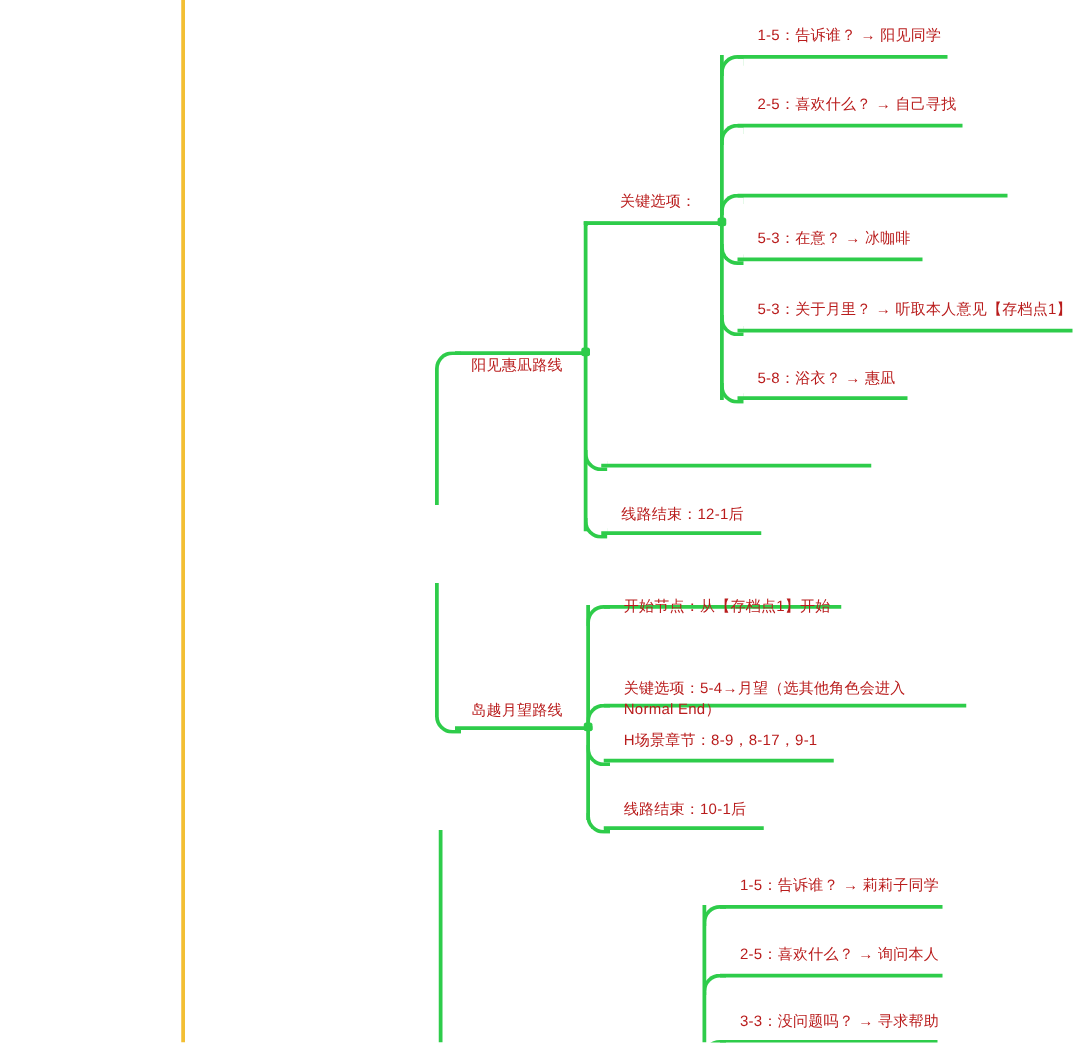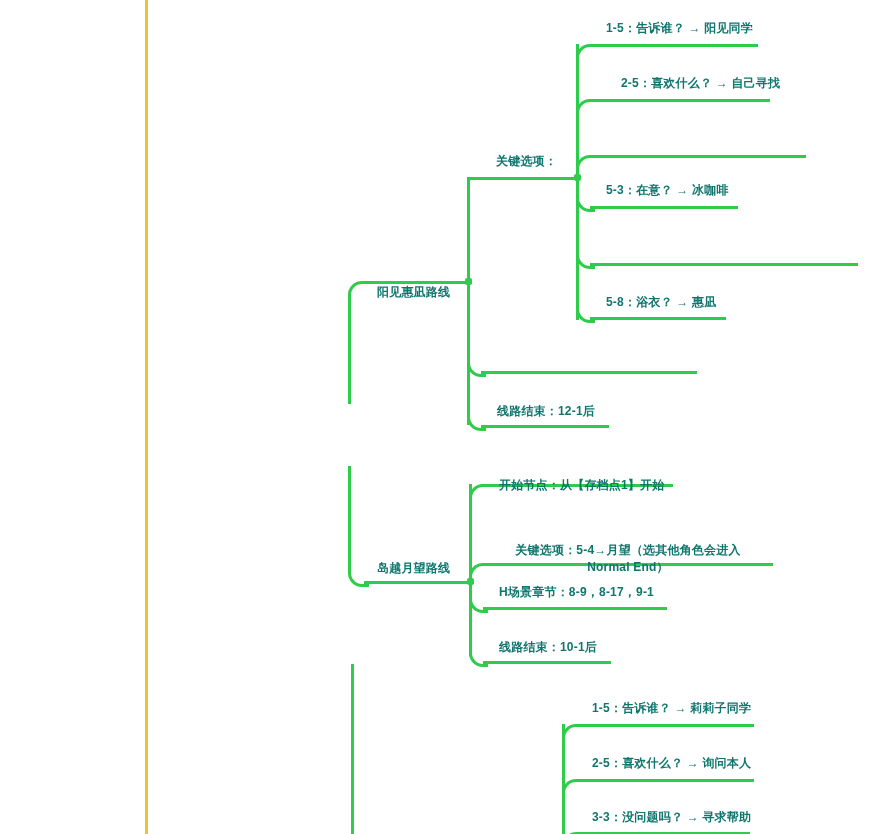"1-5：告诉谁？ → 阳见同学" .lbl { color: #0f766e -> #b91c1c; font-weight: bold -> normal; text-align: center -> none }
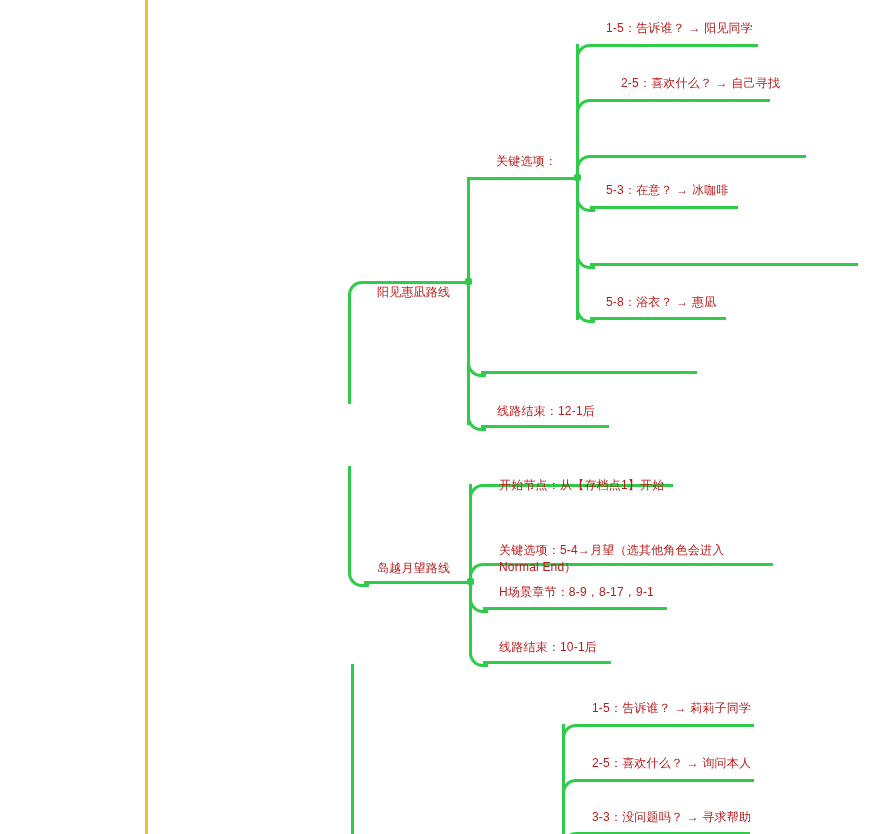"2-5：喜欢什么？ → 自己寻找" div.lbl { margin-left: 15px -> none }
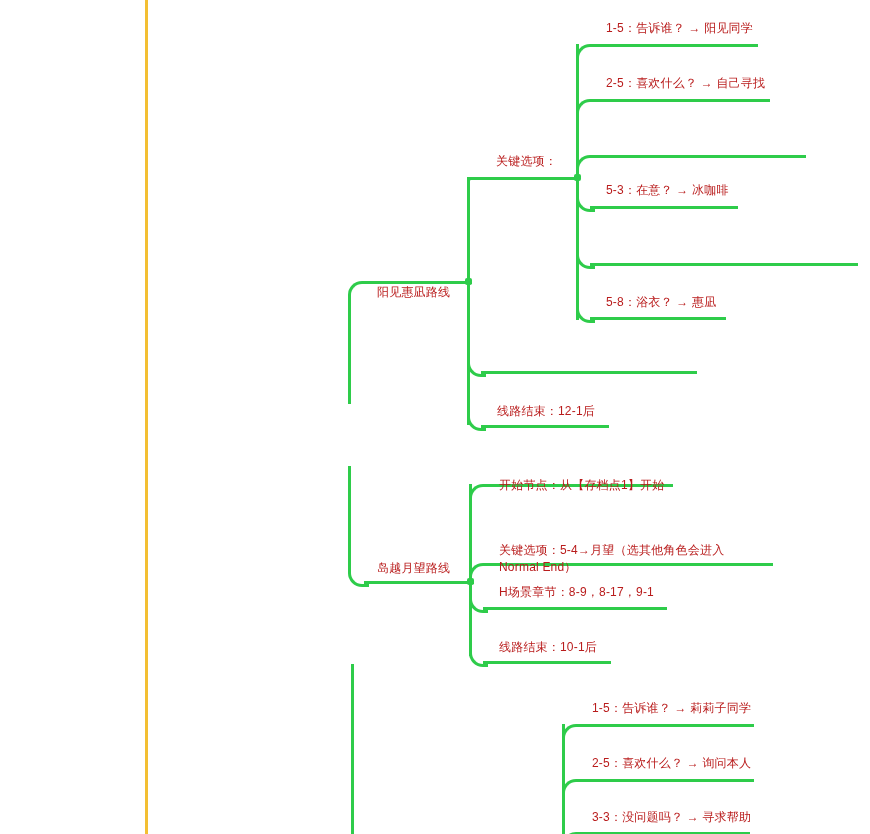"5-3：关于月里？ → 听取本人意见【存档点1】" div.lbl { html: none -> <div>5-3：关于月里？ → 听取本人意见【存档点1】</div> }
